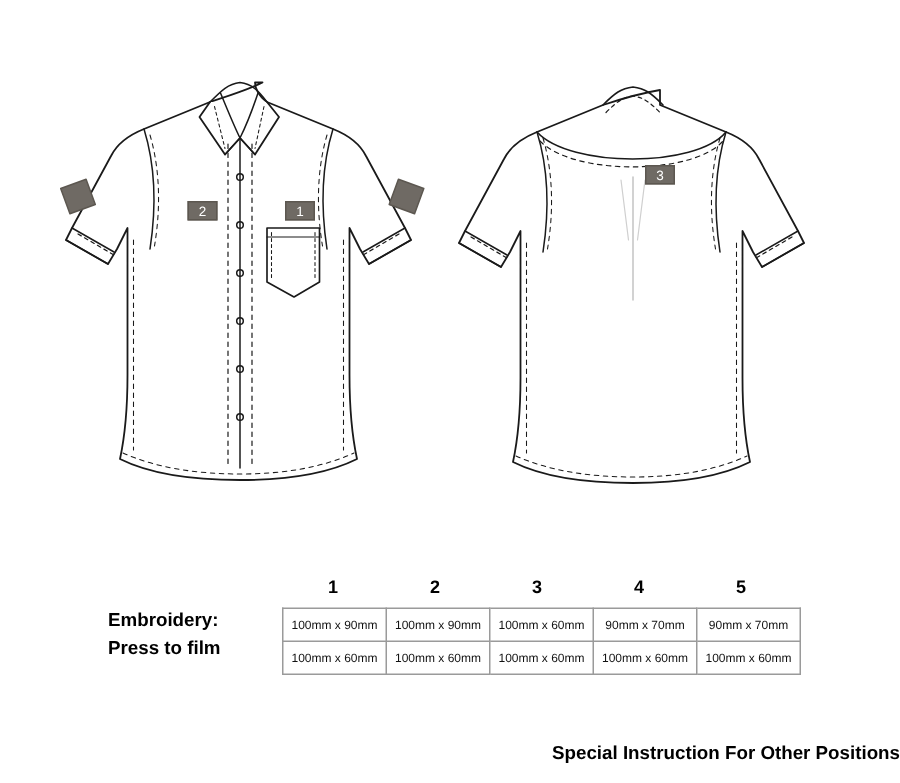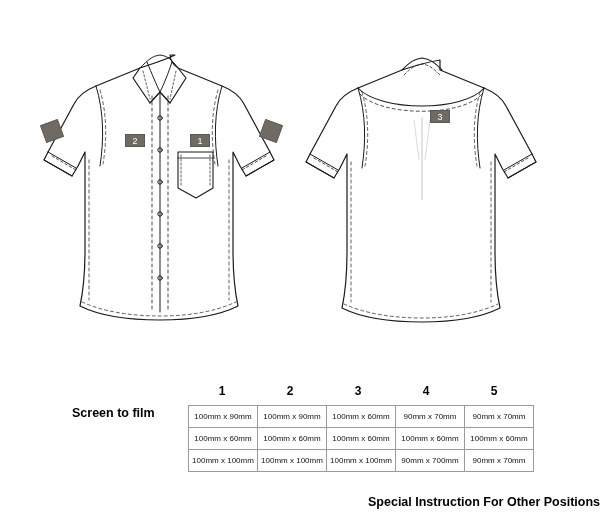"Embroidery:" div { html: none -> <div>Embroidery:</div> }
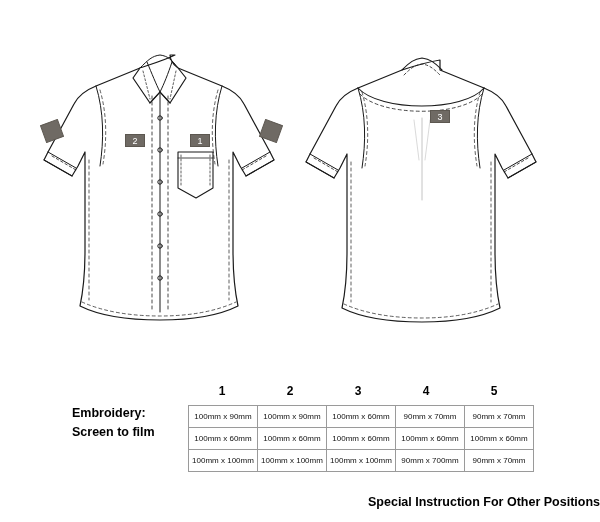"Screen to film" div { text: Screen -> Press }
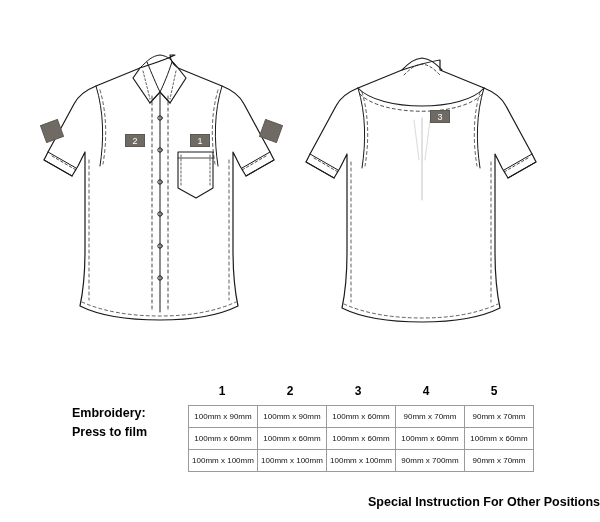"100mm x 100mm" tr { html: <tr> <td>100mm x 100mm</td> <td>100mm x 100mm</td> <td>100mm x 100mm</td> <td>90mm x 700mm</td> <td>90mm x 70mm</td> </tr> -> none }
